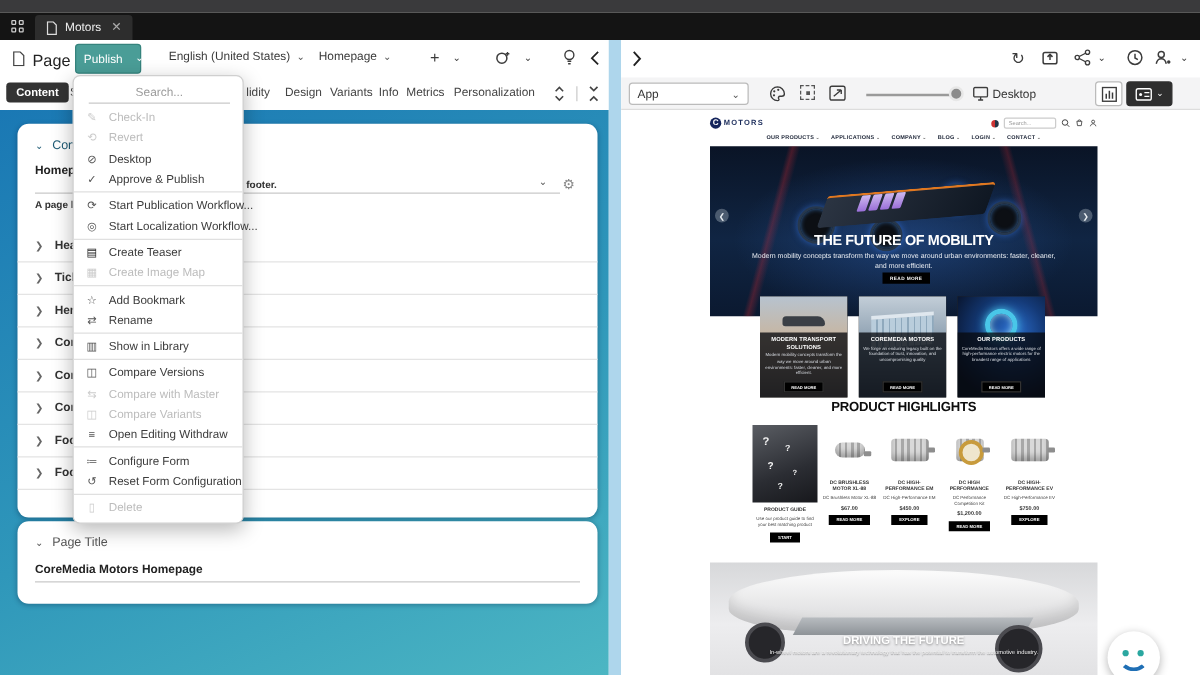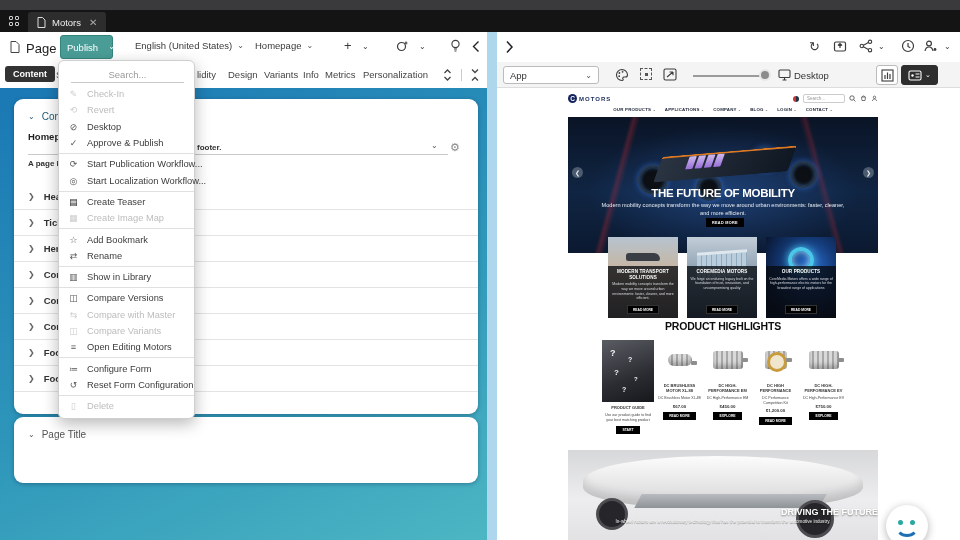"Open Editing Motors" span { text: Motors -> Withdraw }
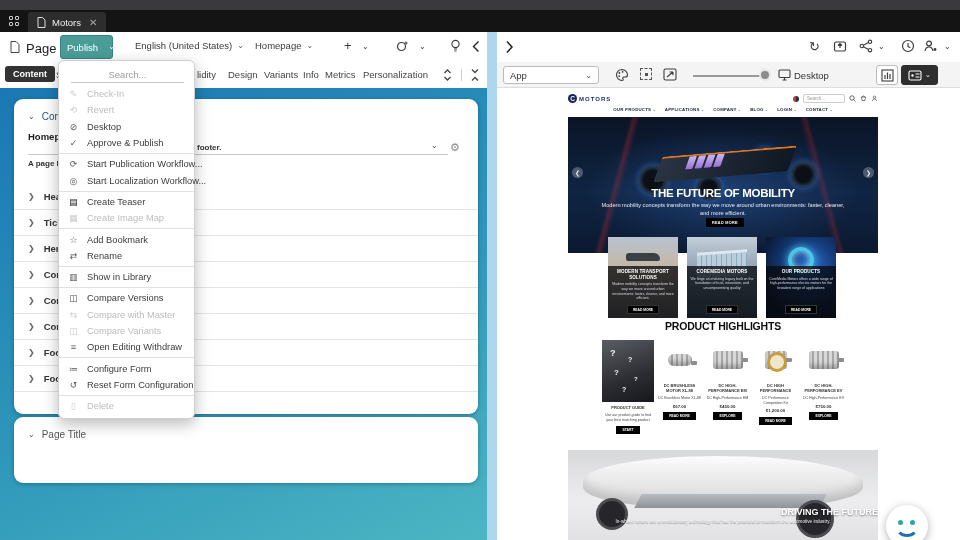"CoreMedia Motors Homepage" div.abs { html: none -> <div>CoreMedia Motors Homepage</div> }
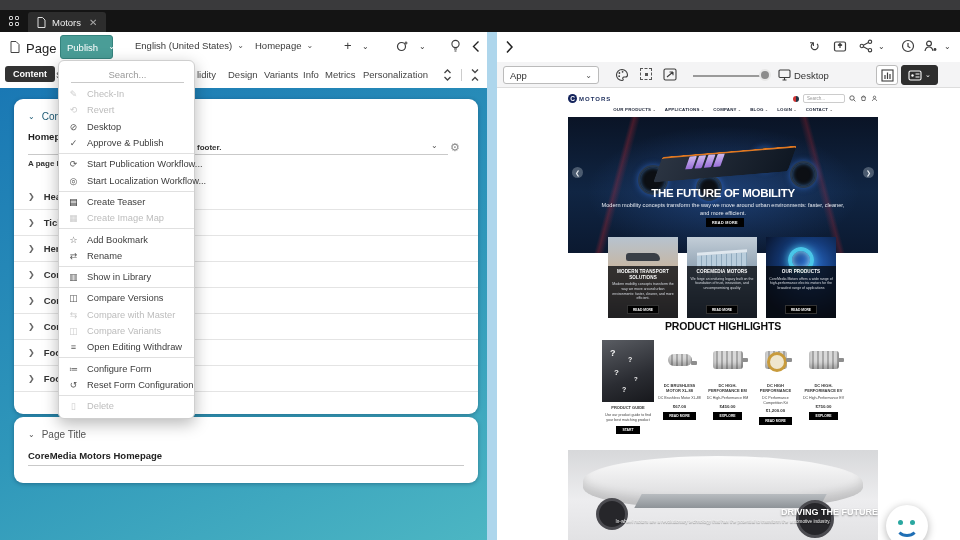"DRIVING THE FUTURE" .btitle { text-align: right -> center }
